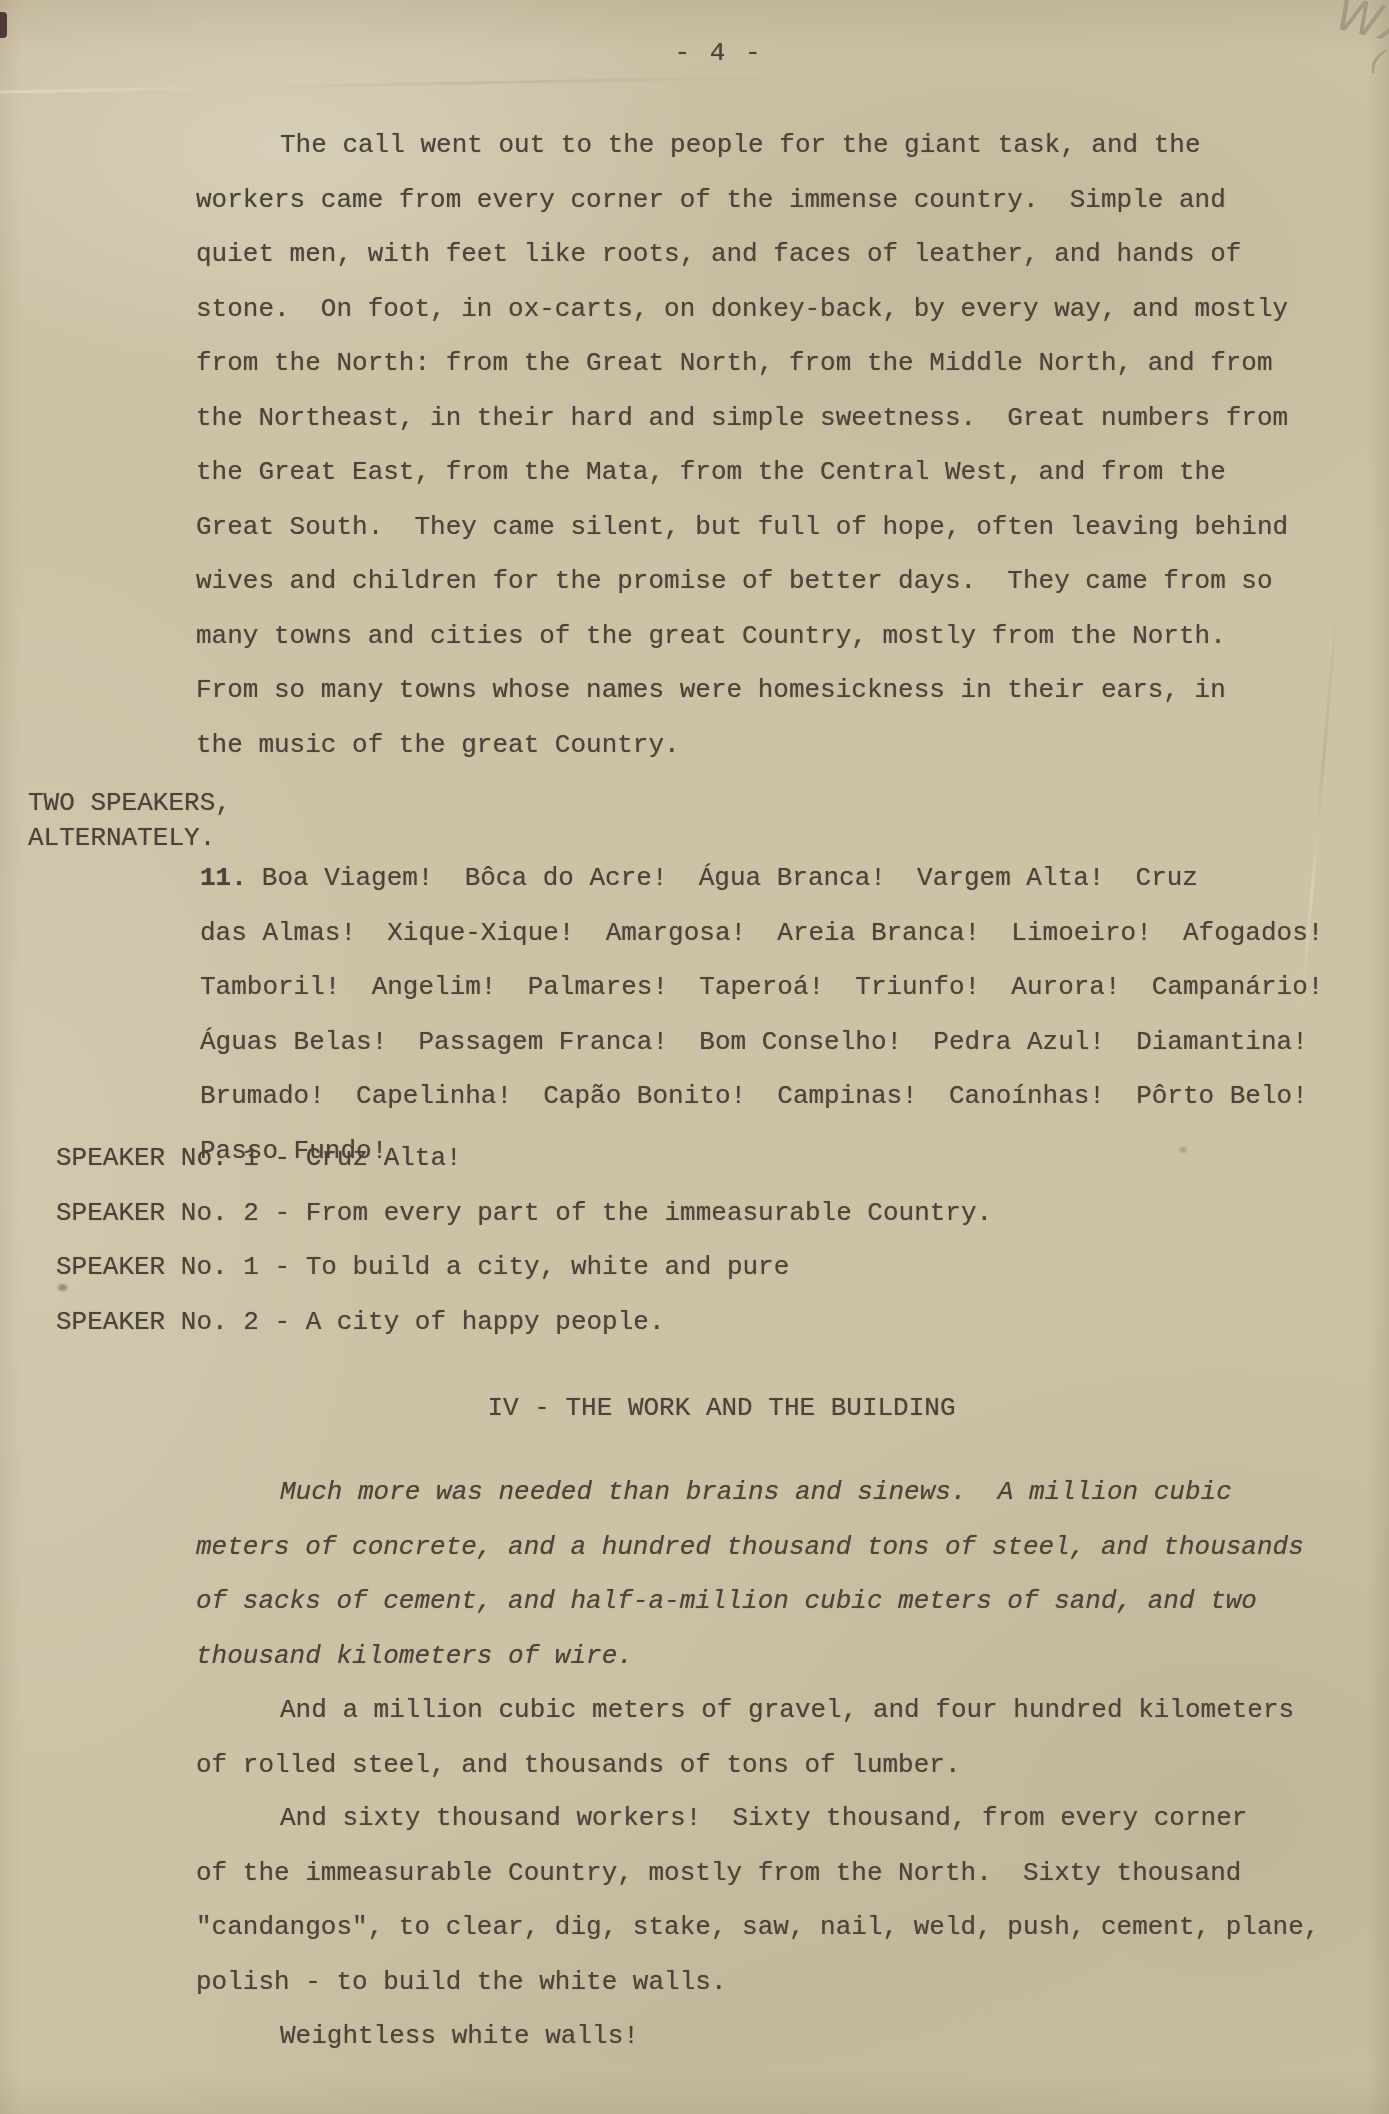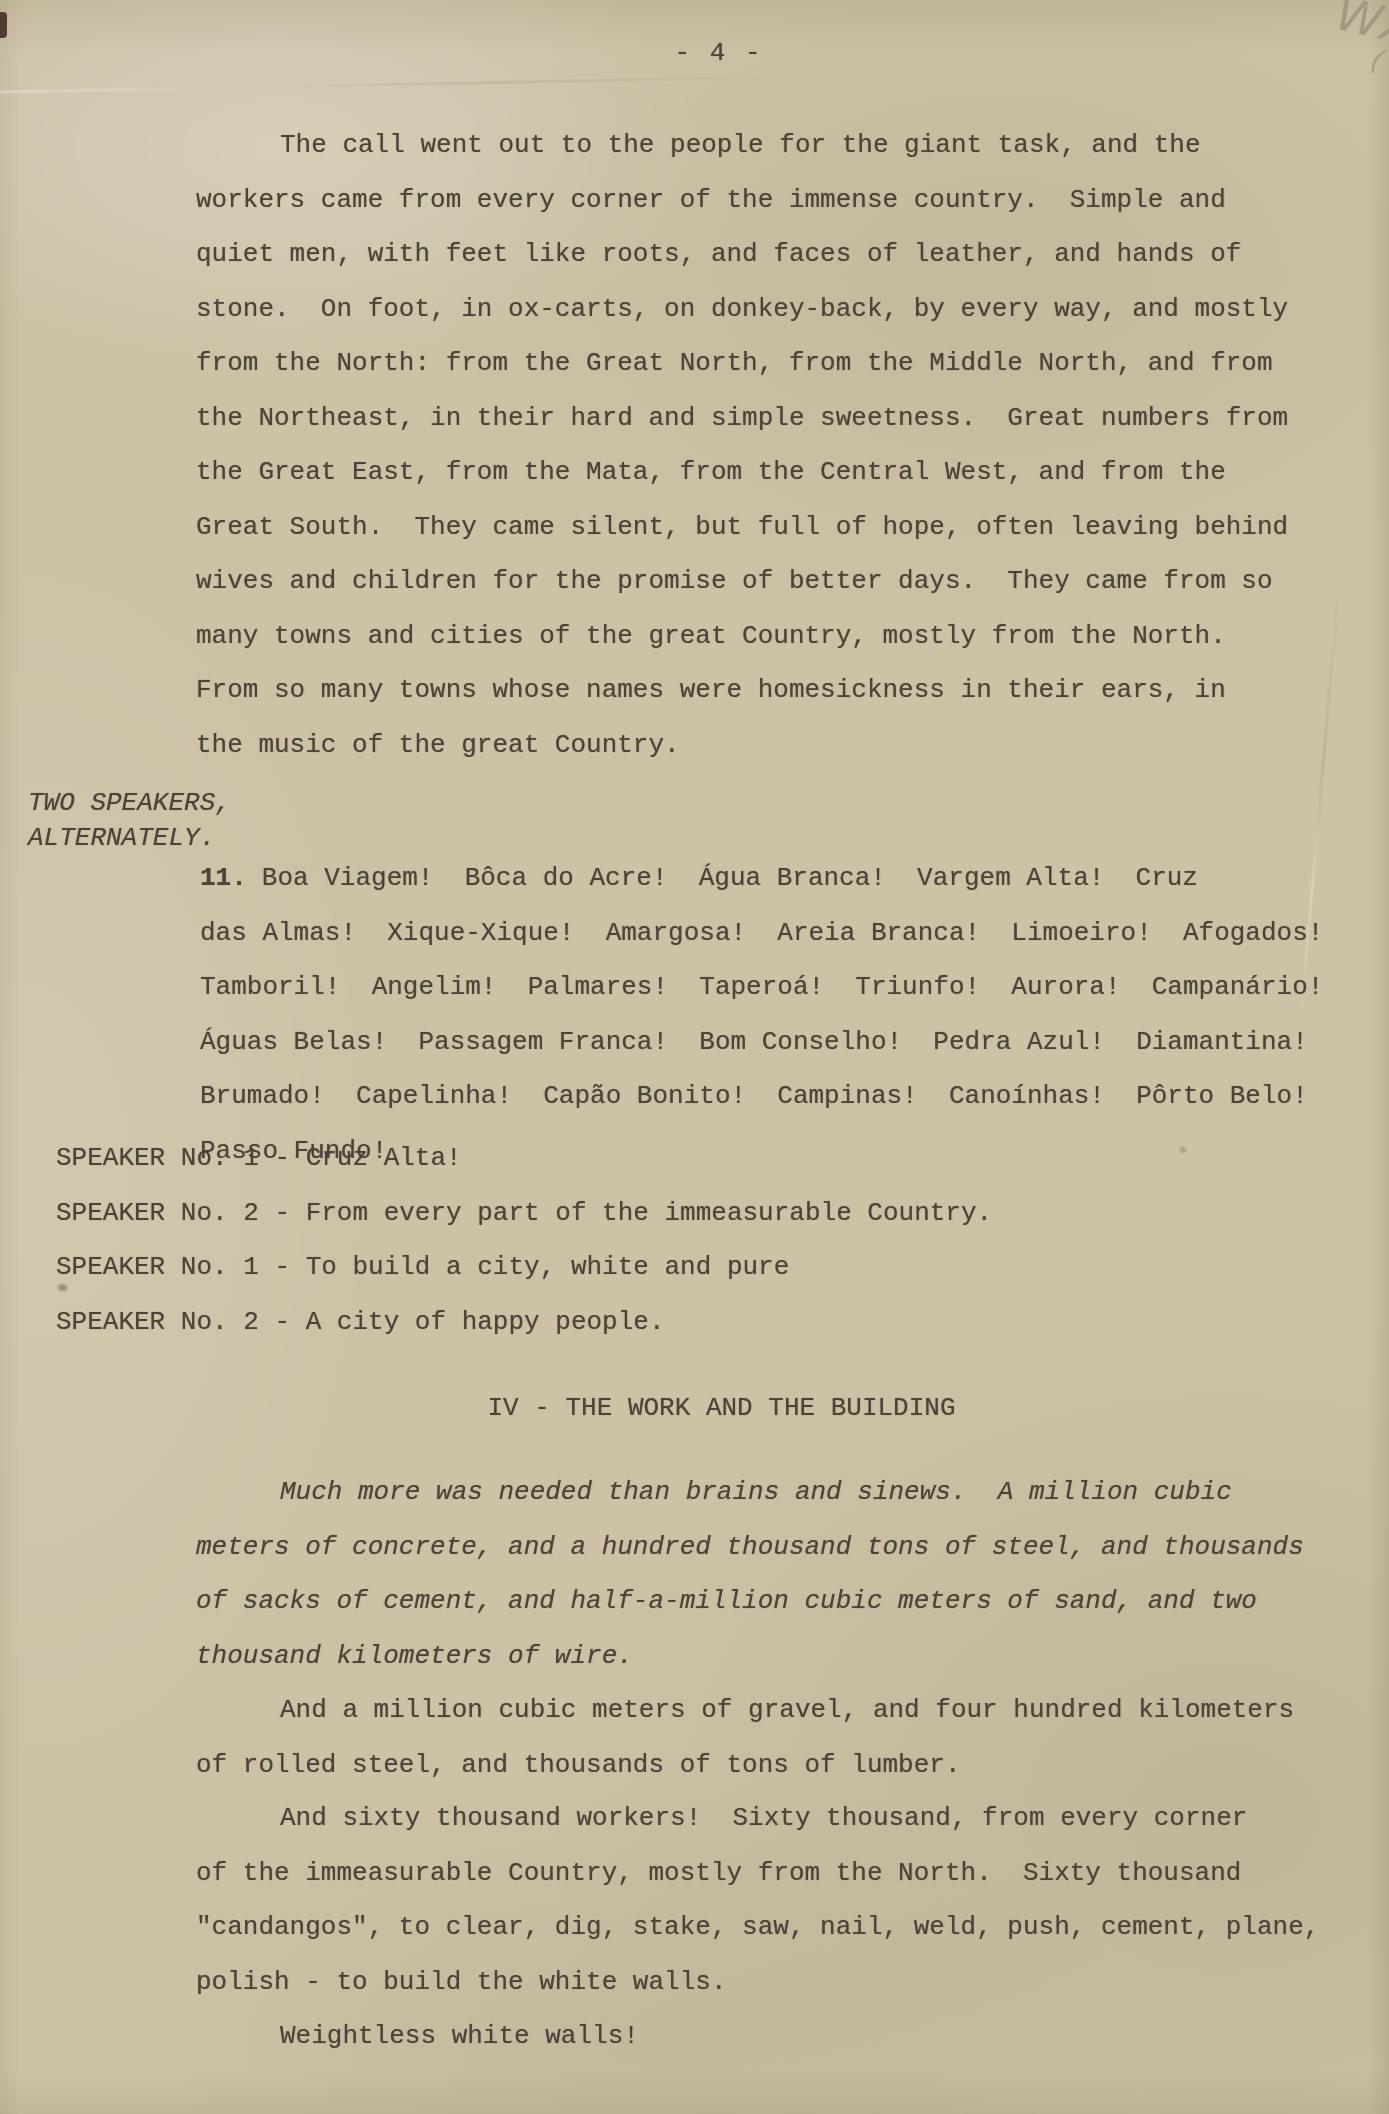"TWO SPEAKERS," .speakers-label .line { font-style: italic -> none }
